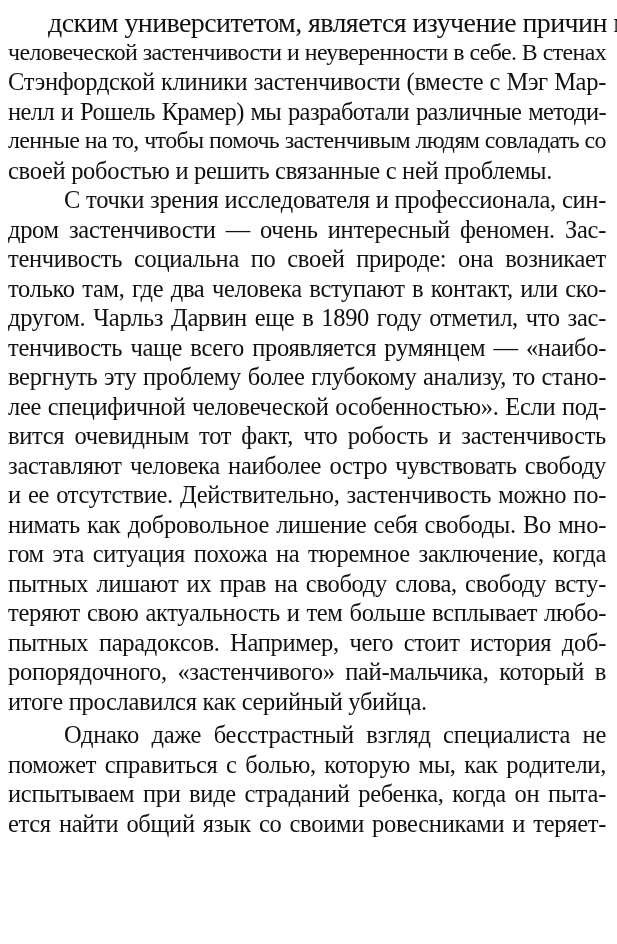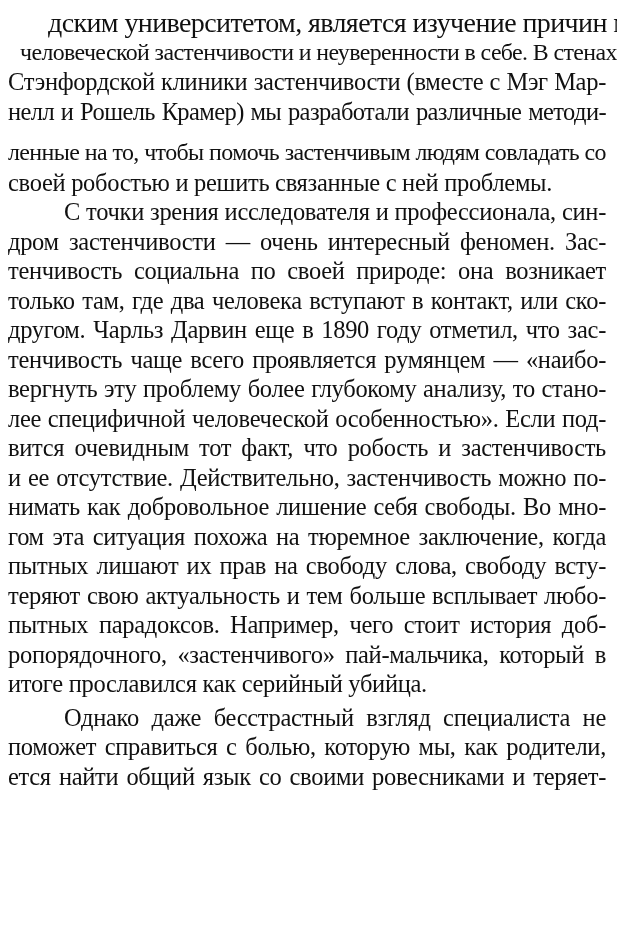"человеческой застенчивости и" span.line { margin-left: 12px -> none }
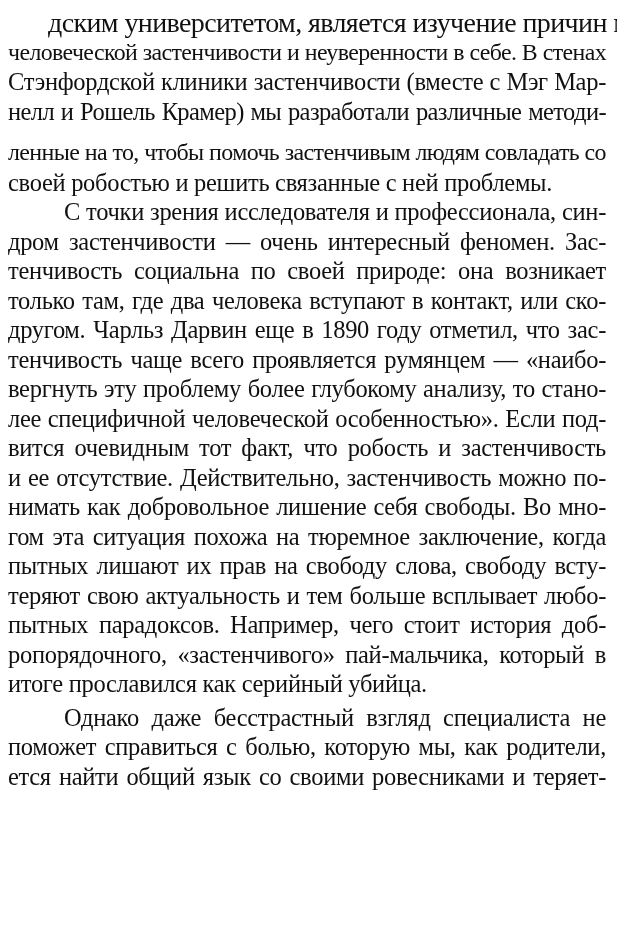"ленные на то, чтобы помочь" span.line { margin-top: 12px -> none }
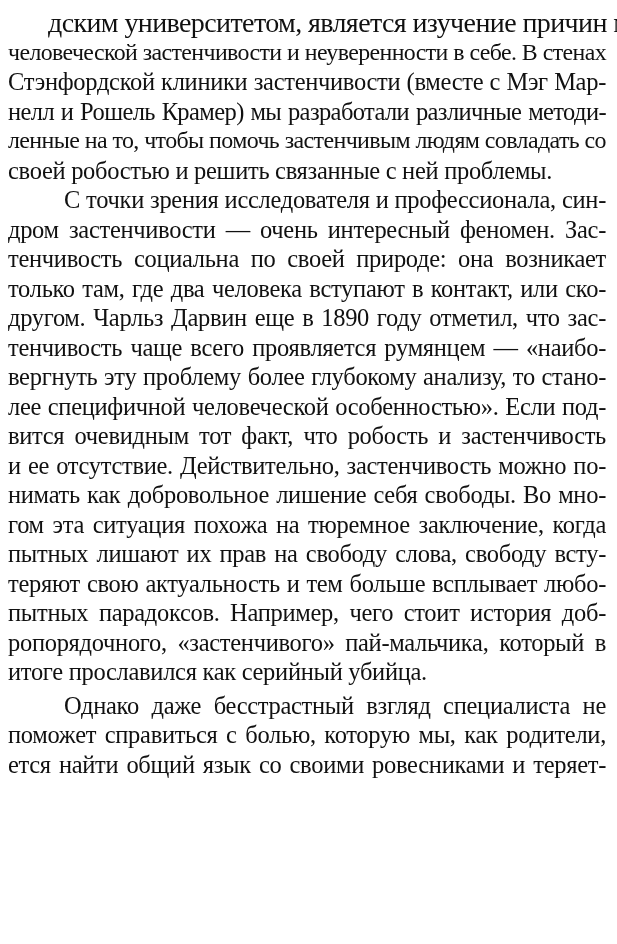"заставляют человека наиболее остро" span.line { html: none -> <span>заставляют человека наиболее остро чувствовать свободу</span> }
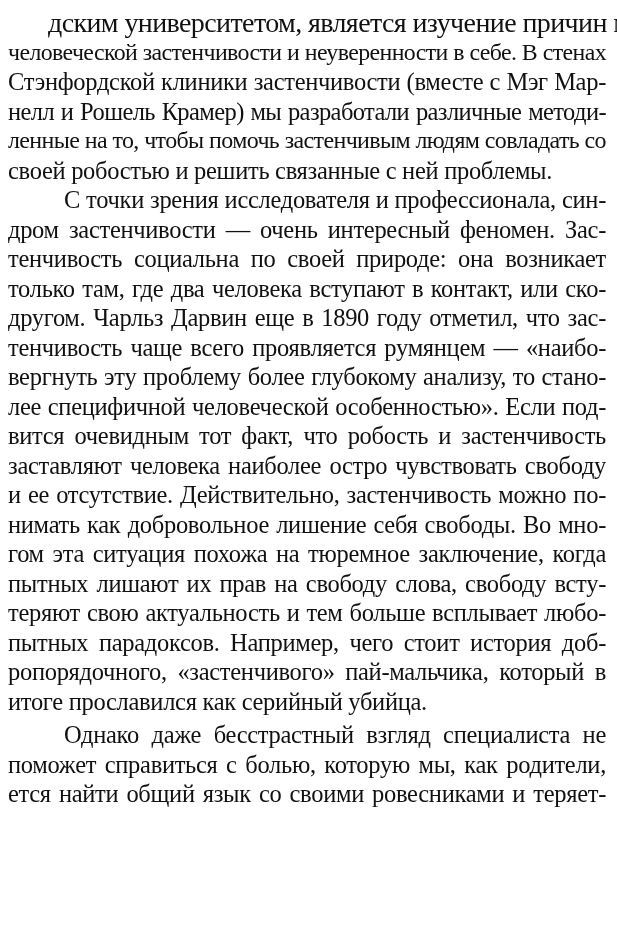"испытываем при виде страданий ребенка," span.line { html: none -> <span>испытываем при виде страданий ребенка, когда он пыта-</span> }
